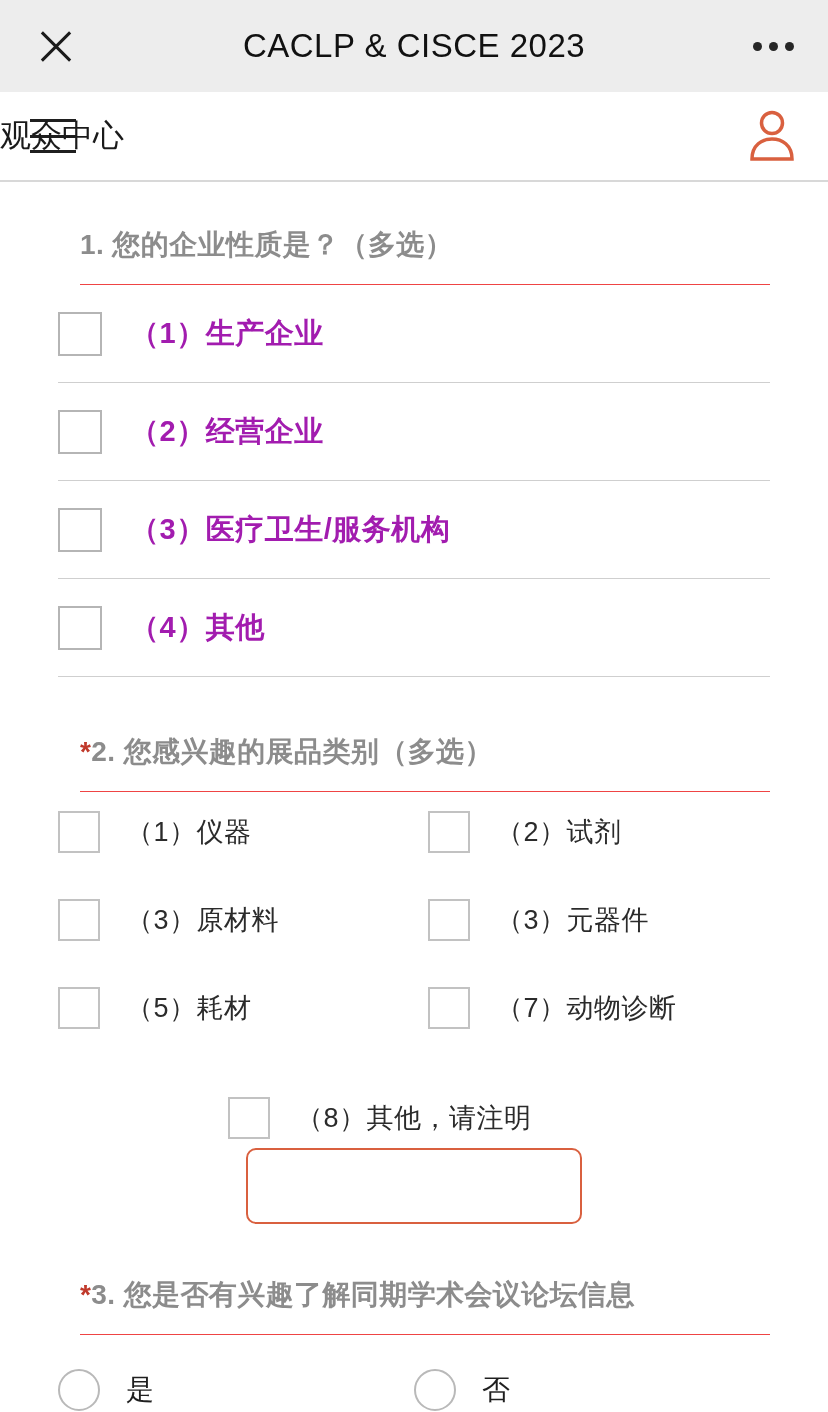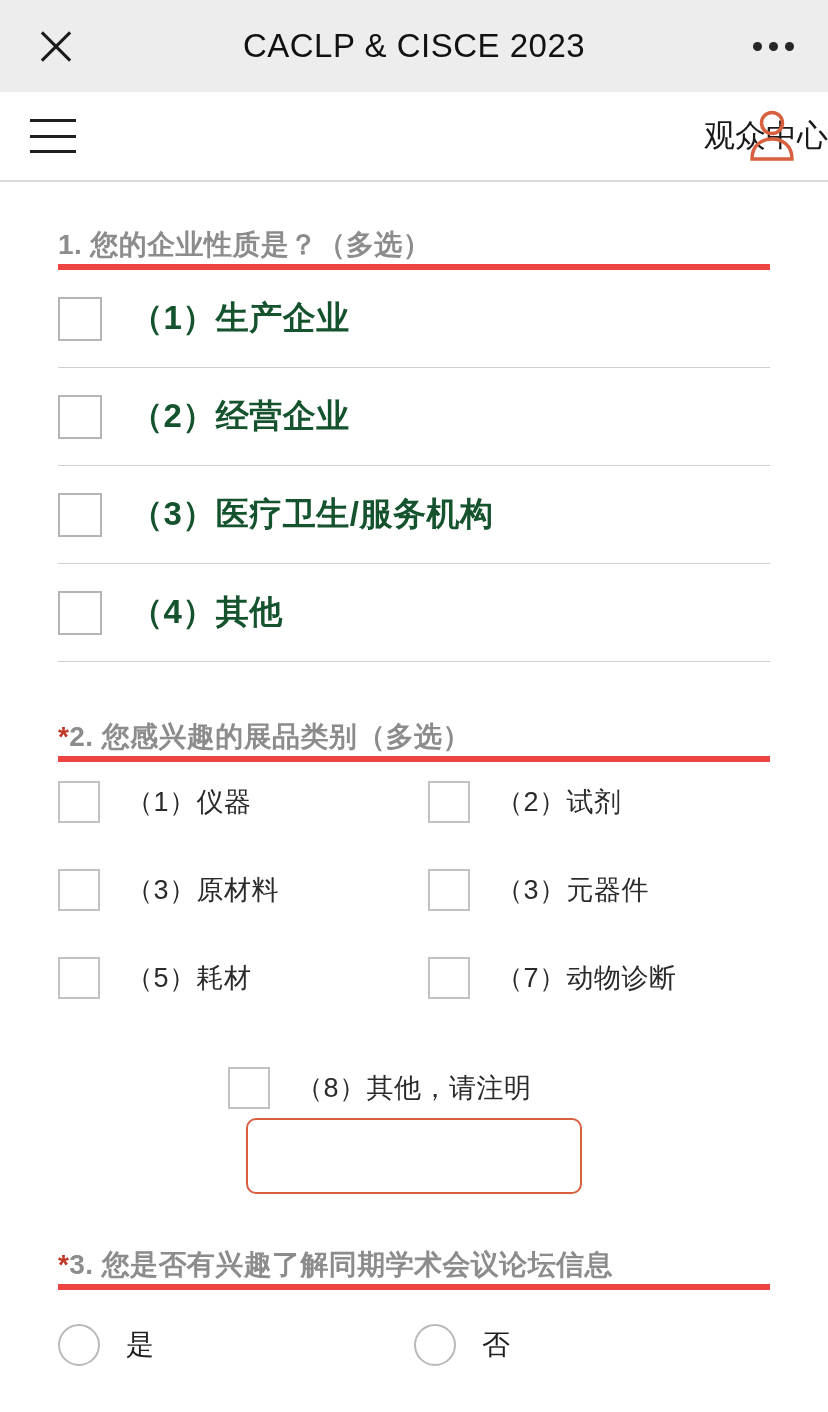"观众中心" .app-title { text-align: right -> left }
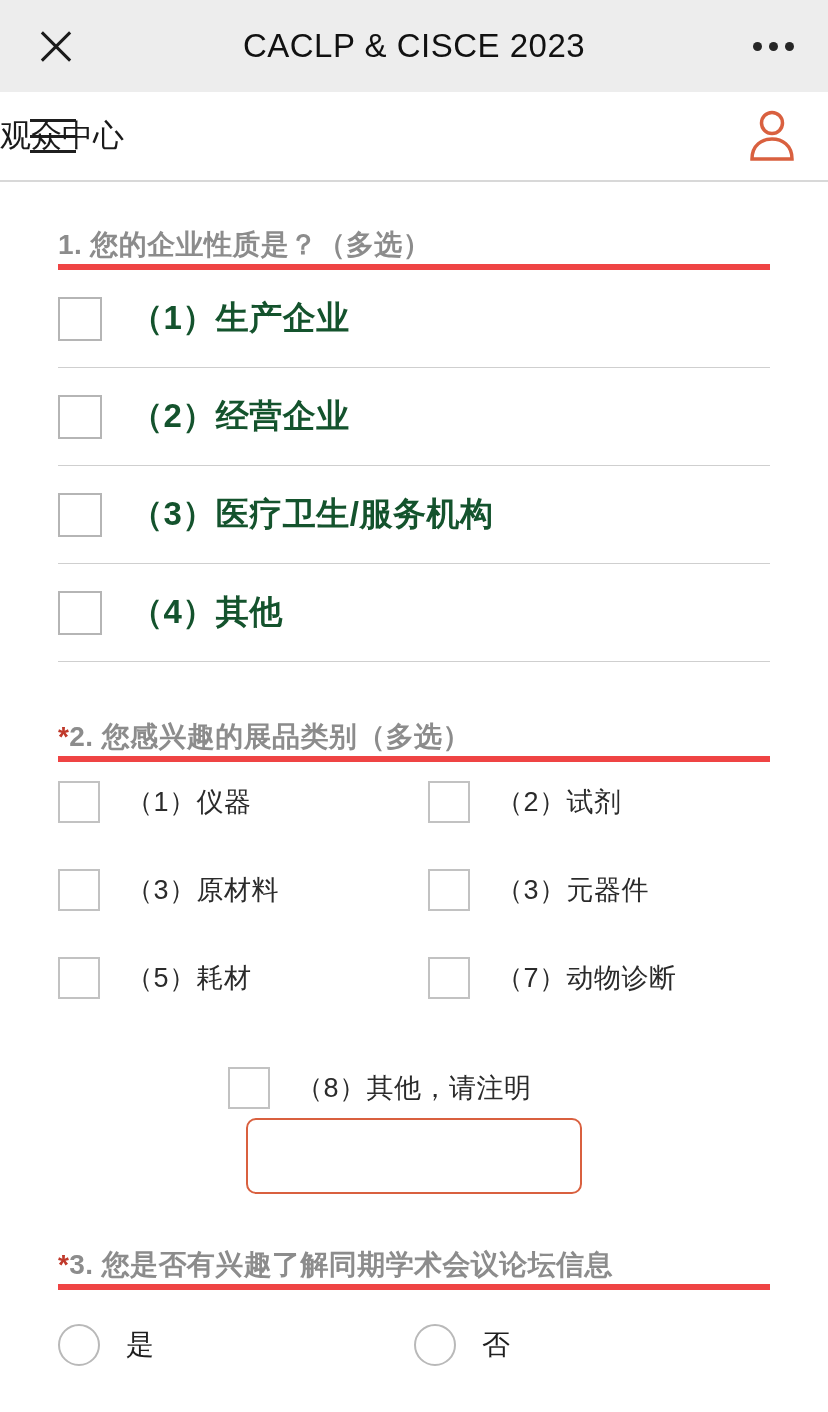"1. 您的企业性质是？（多选）" .q-title { border-bottom: 6px solid #ef4444 -> 1px solid #ef4444; margin-left: none -> 22px; padding-bottom: 0 -> 20px }
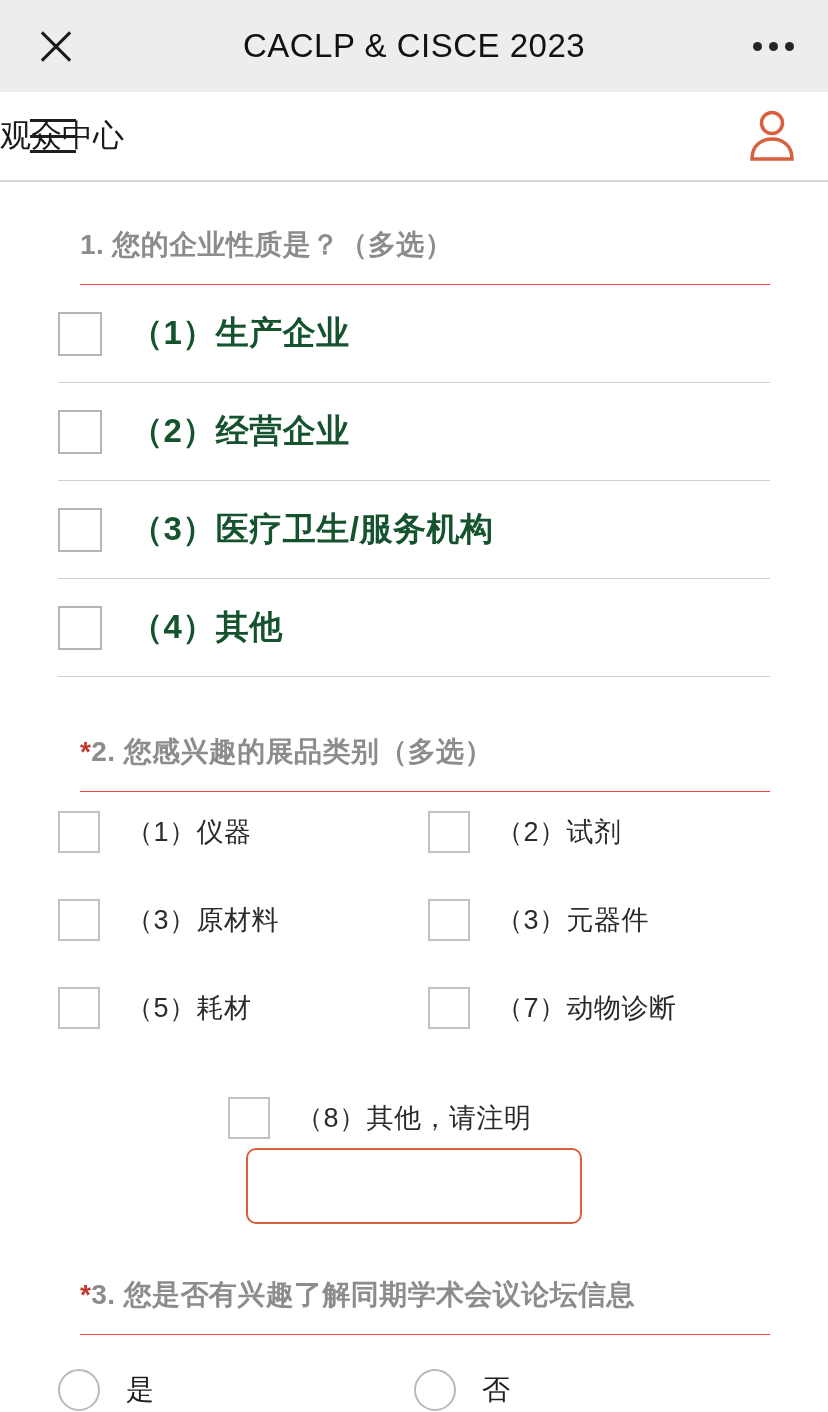"（1）生产企业" .opt-label-strong { color: #14532d -> #a21caf; font-size: 33px -> 29px }
